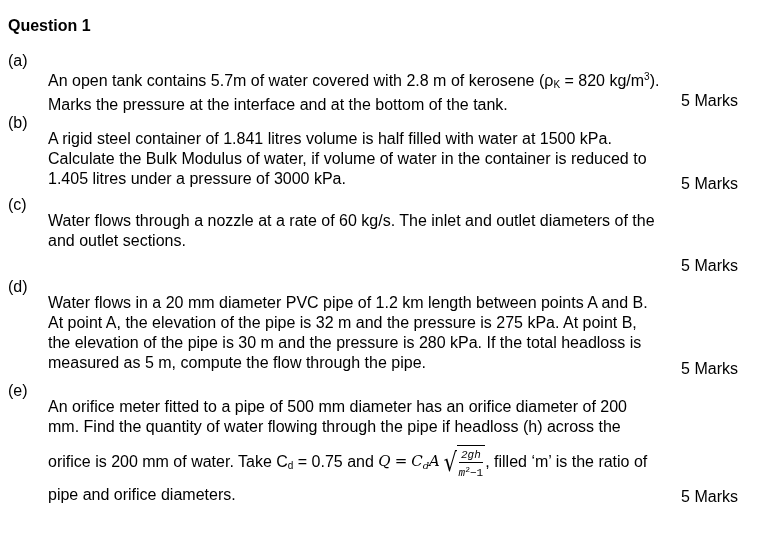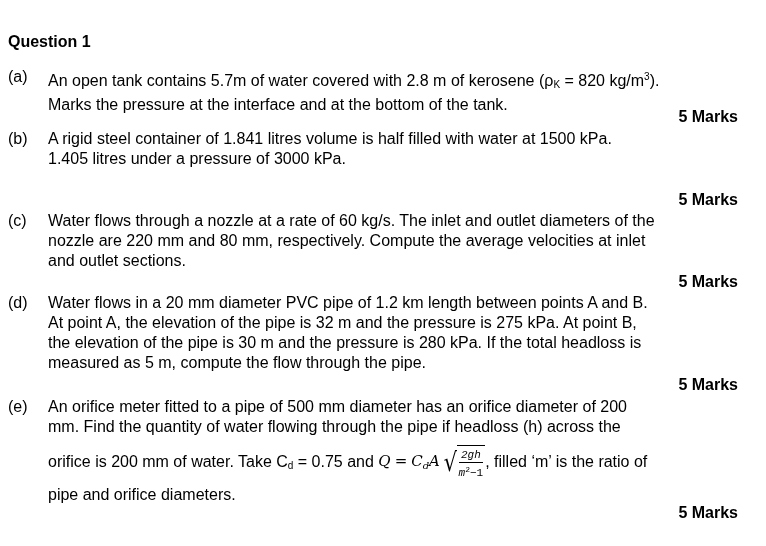"Question 1" .page { top: 16px -> 0 }
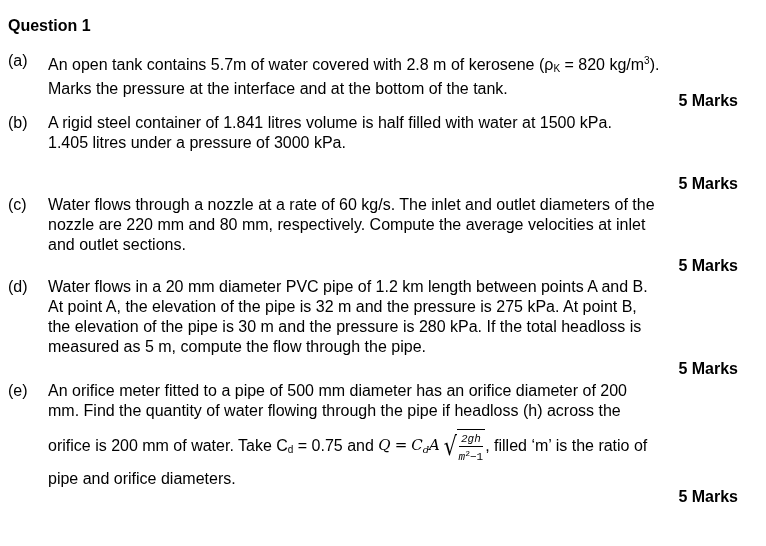"An open tank contains 5.7m" .q .body { margin-top: none -> 16px }
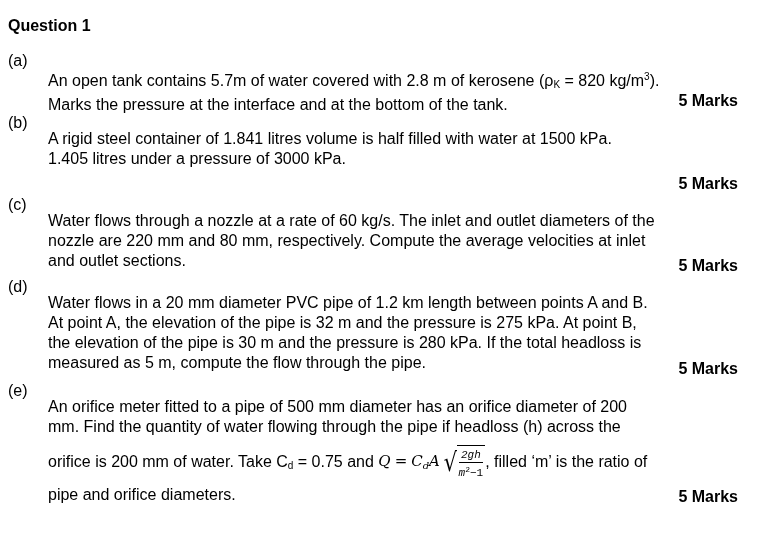"5 Marks" .marks { font-weight: bold -> normal }
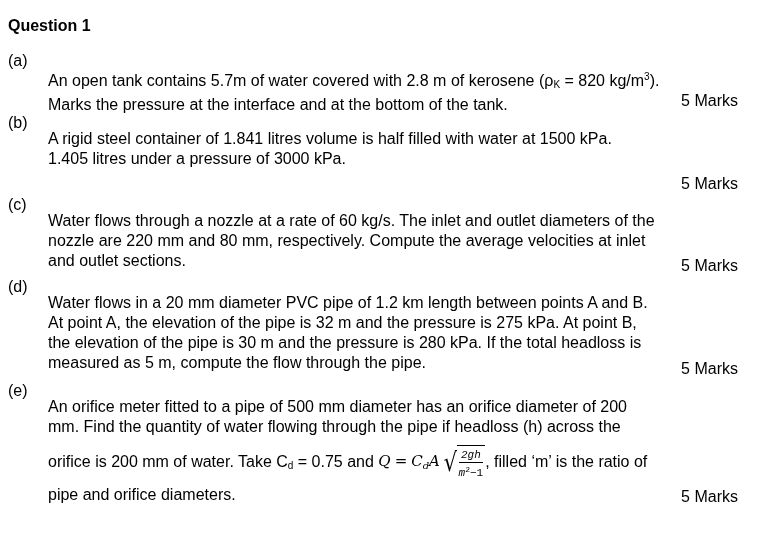"Calculate the Bulk Modulus of" span.line { html: none -> <span>Calculate the Bulk Modulus of water, if volume of water in the container is reduced to</span> }
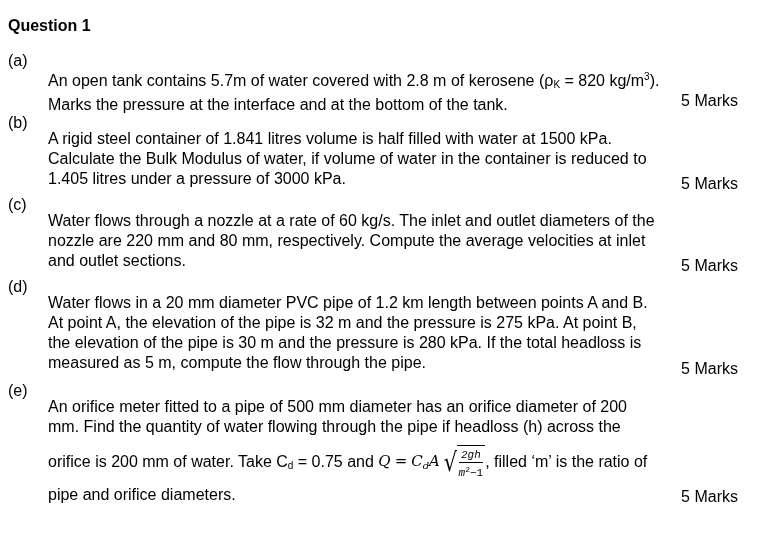"nozzle are 220 mm and" span.line { html: <span>nozzle are 220 mm and 80 mm, respectively. Compute the average velocities at inlet</span> -> none }
